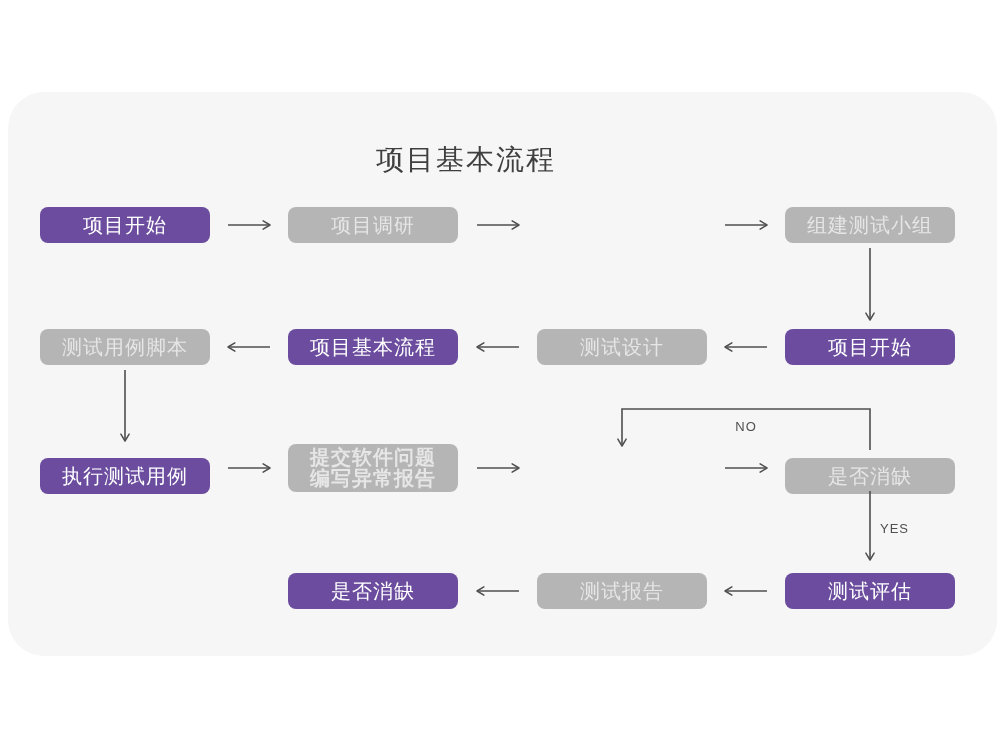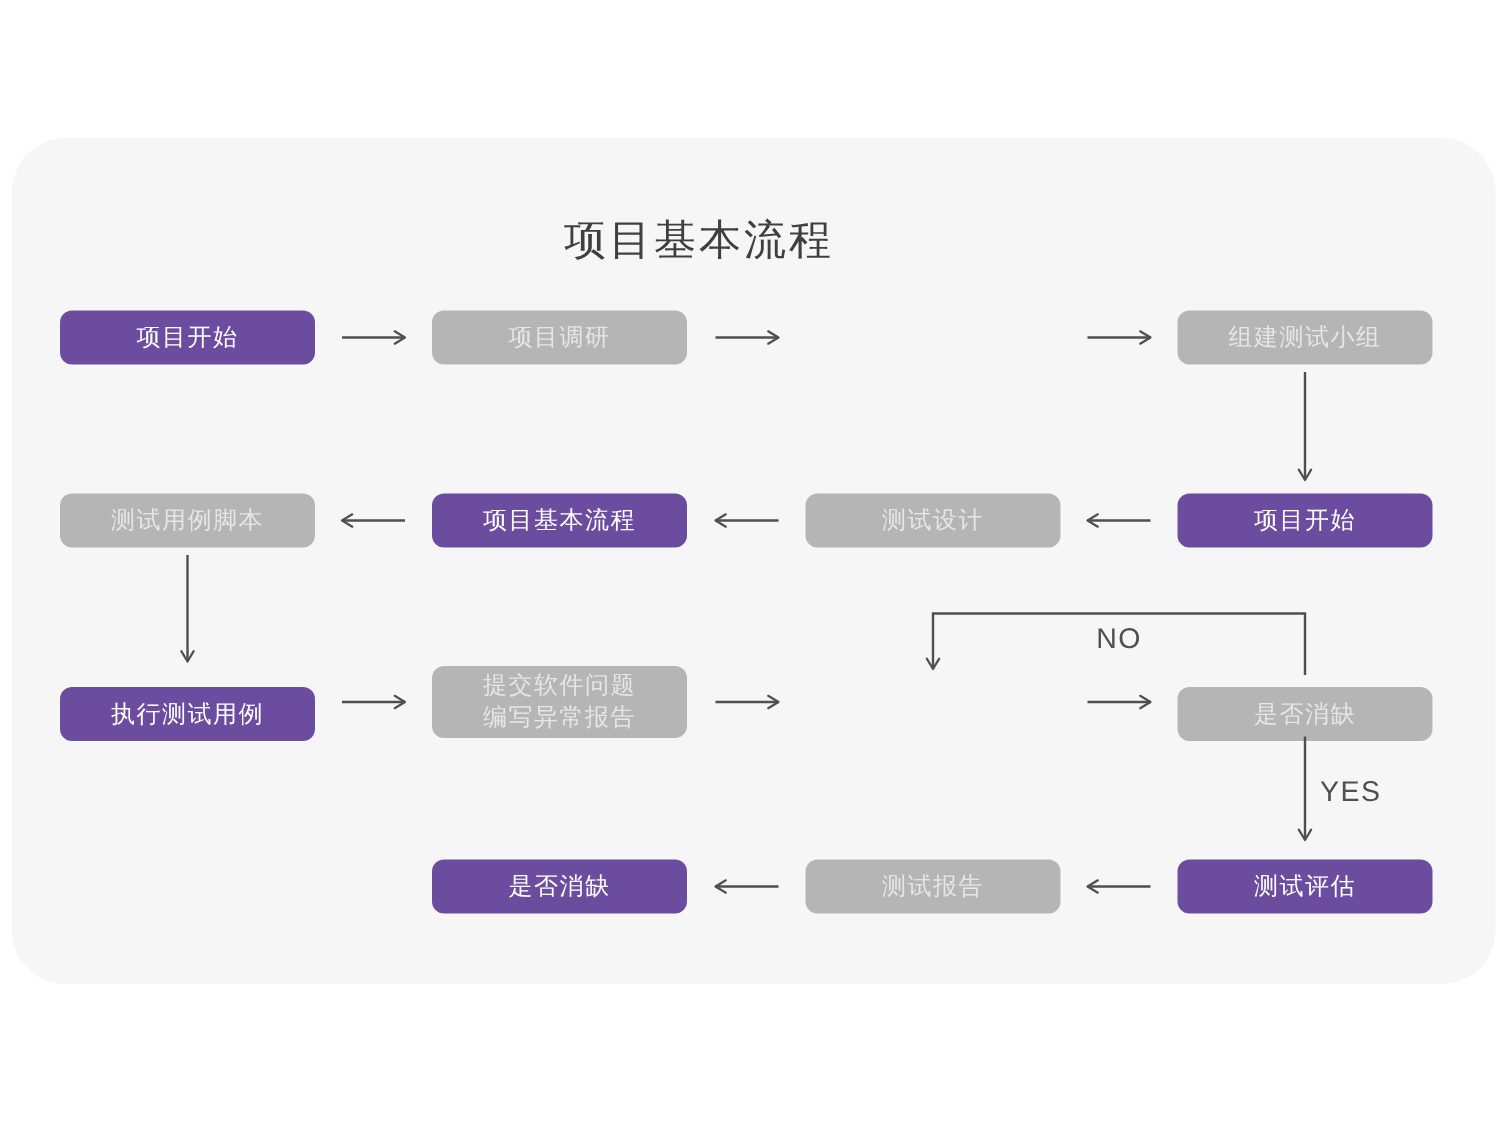"项目开始" .node { font-size: 16px -> 20px }
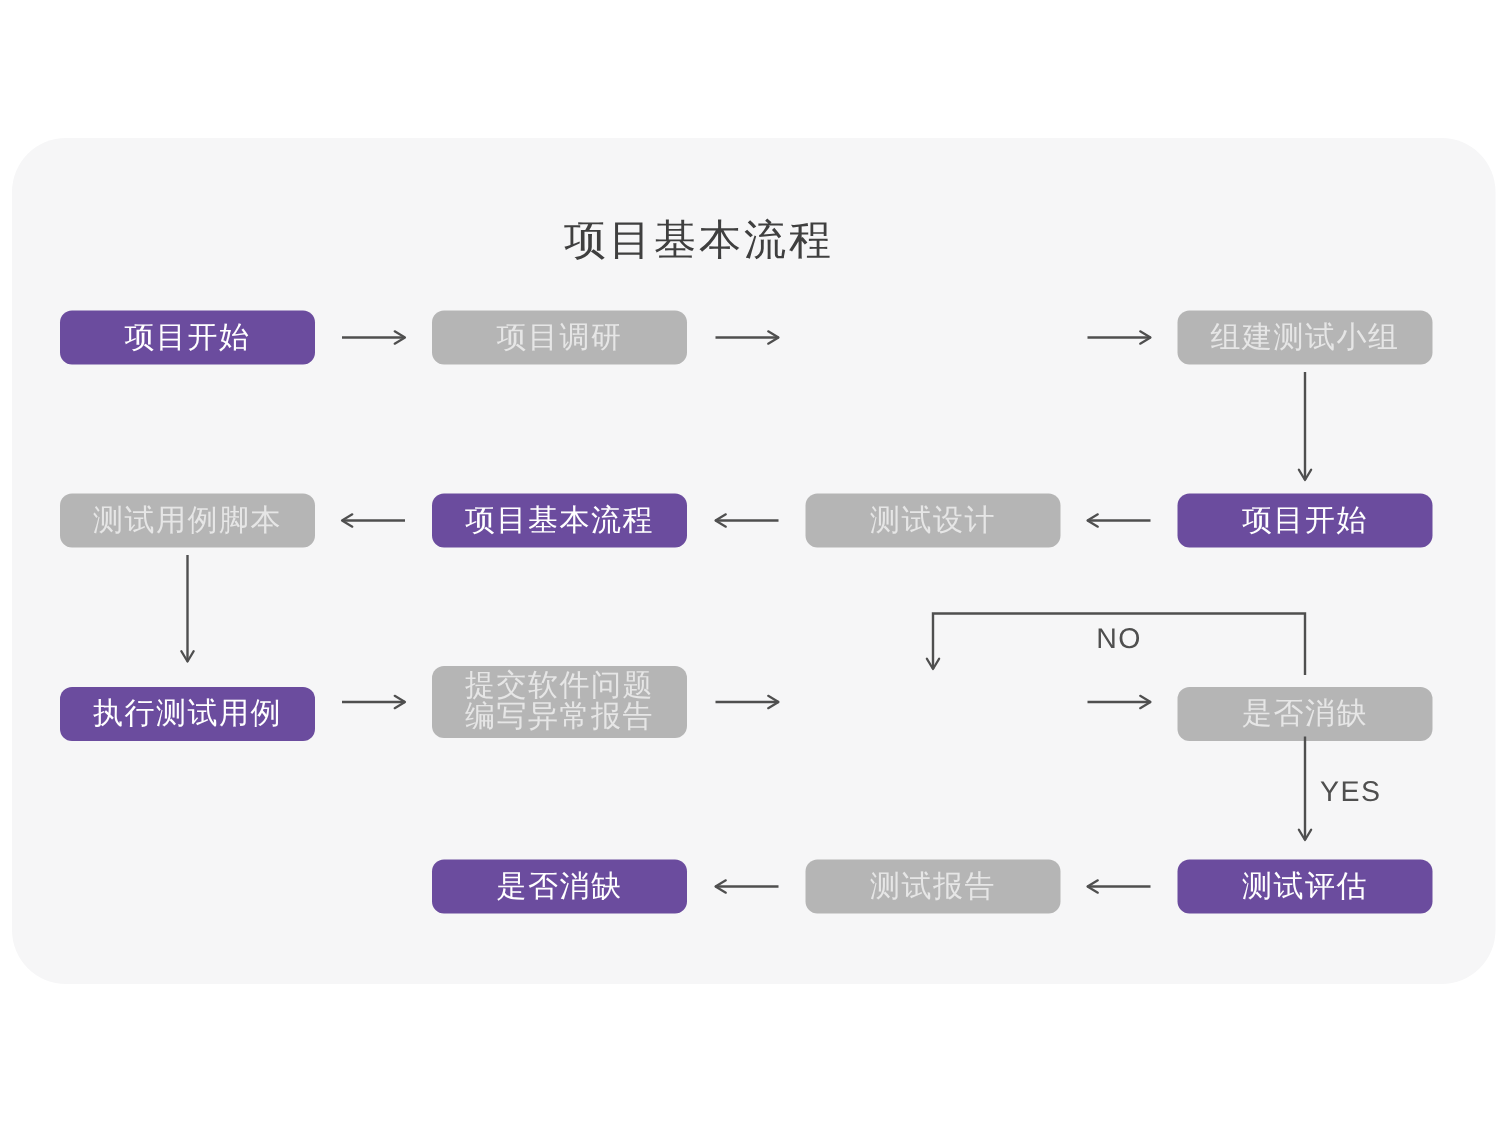"NO" .edge-label { font-size: 19px -> 13px }
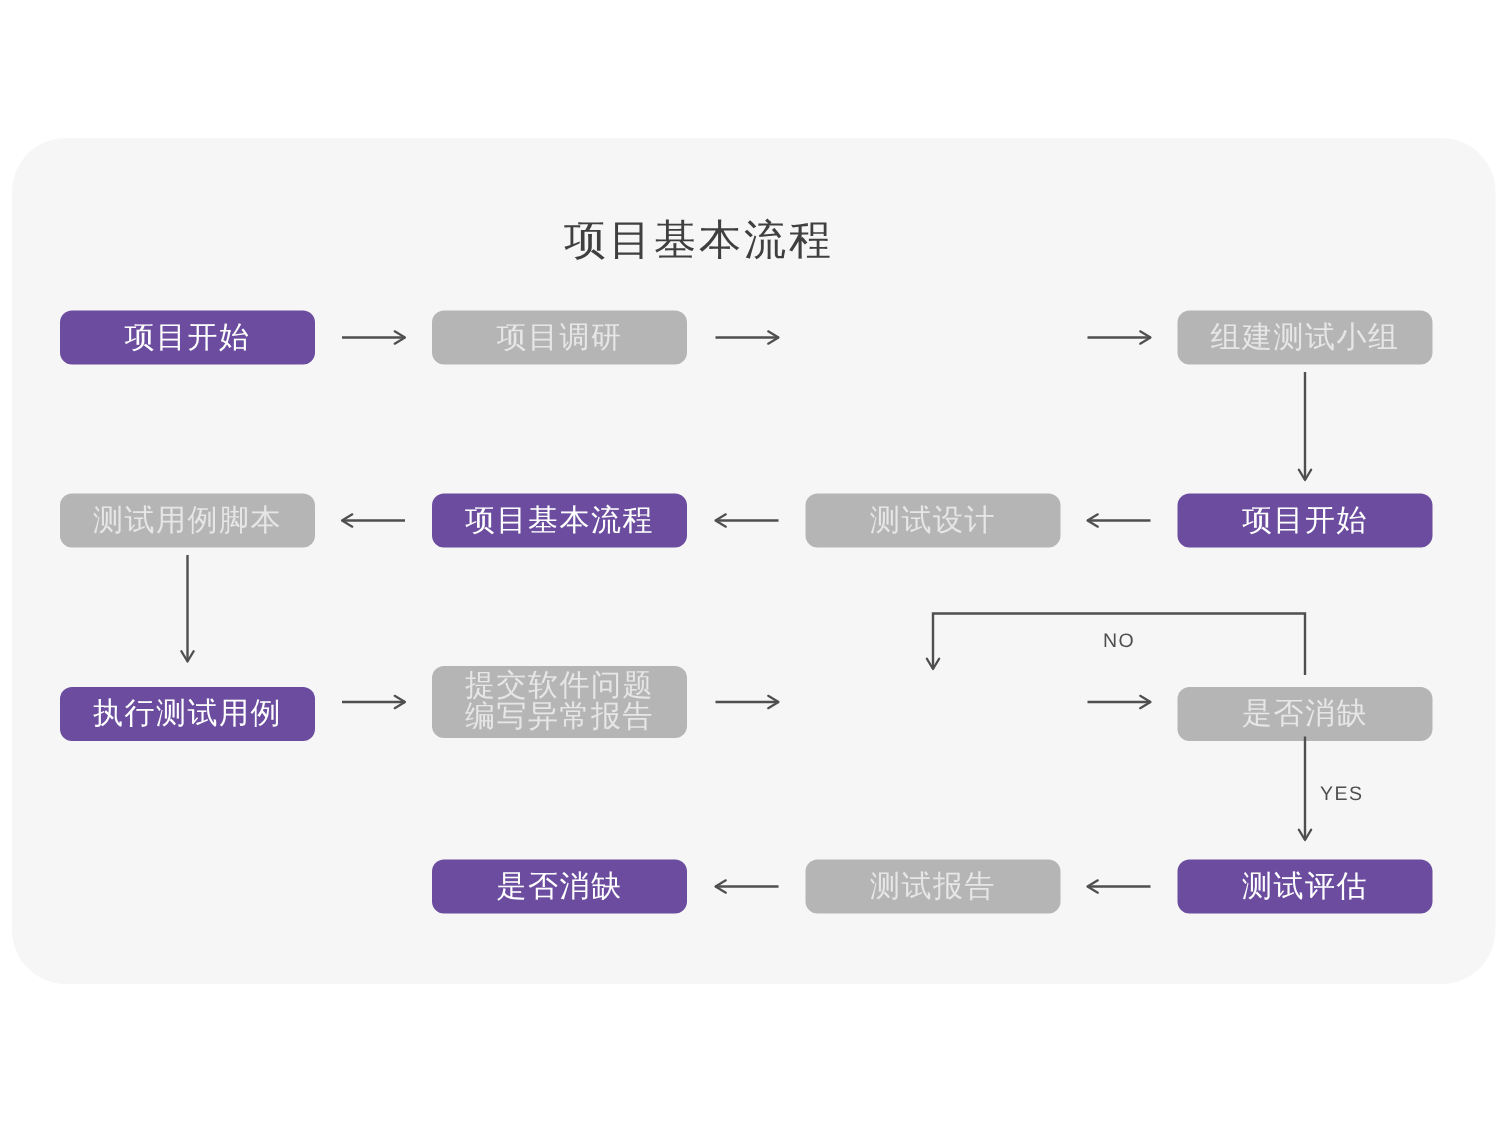"提交软件问题" .node.tall { font-weight: none -> bold }
